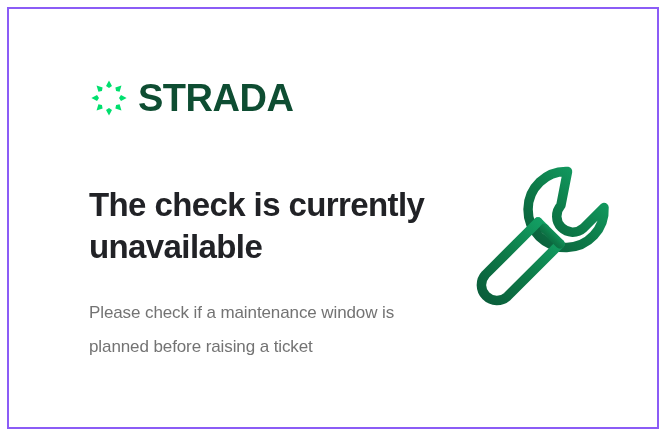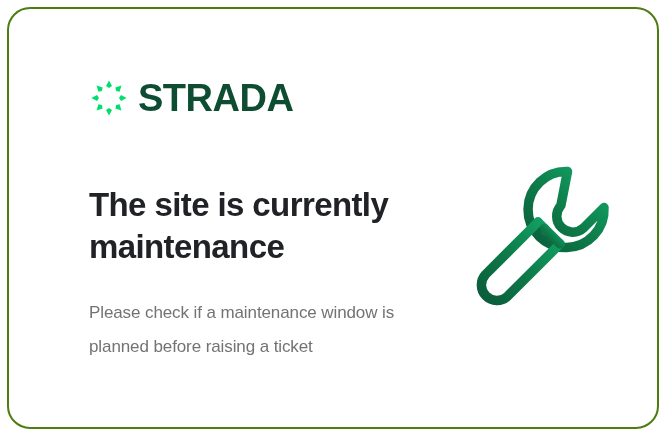"STRADA" .card-frame { border: 2px solid #4d7c0f -> 2px solid #8b5cf6; border-radius: 23px -> 0 }
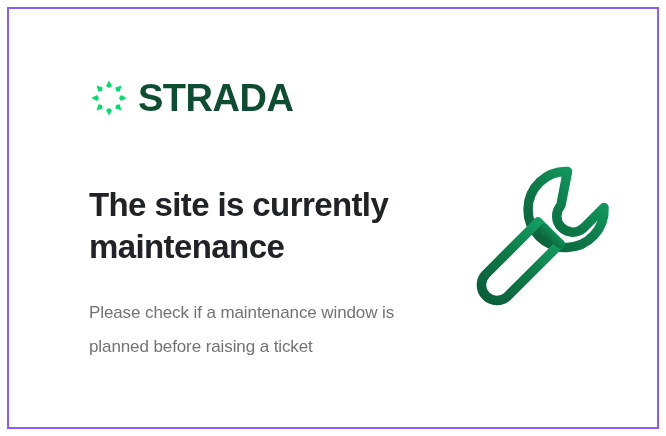"The site is currently maintenance" h1.headline { text: site is currently maintenance -> check is currently unavailable }
